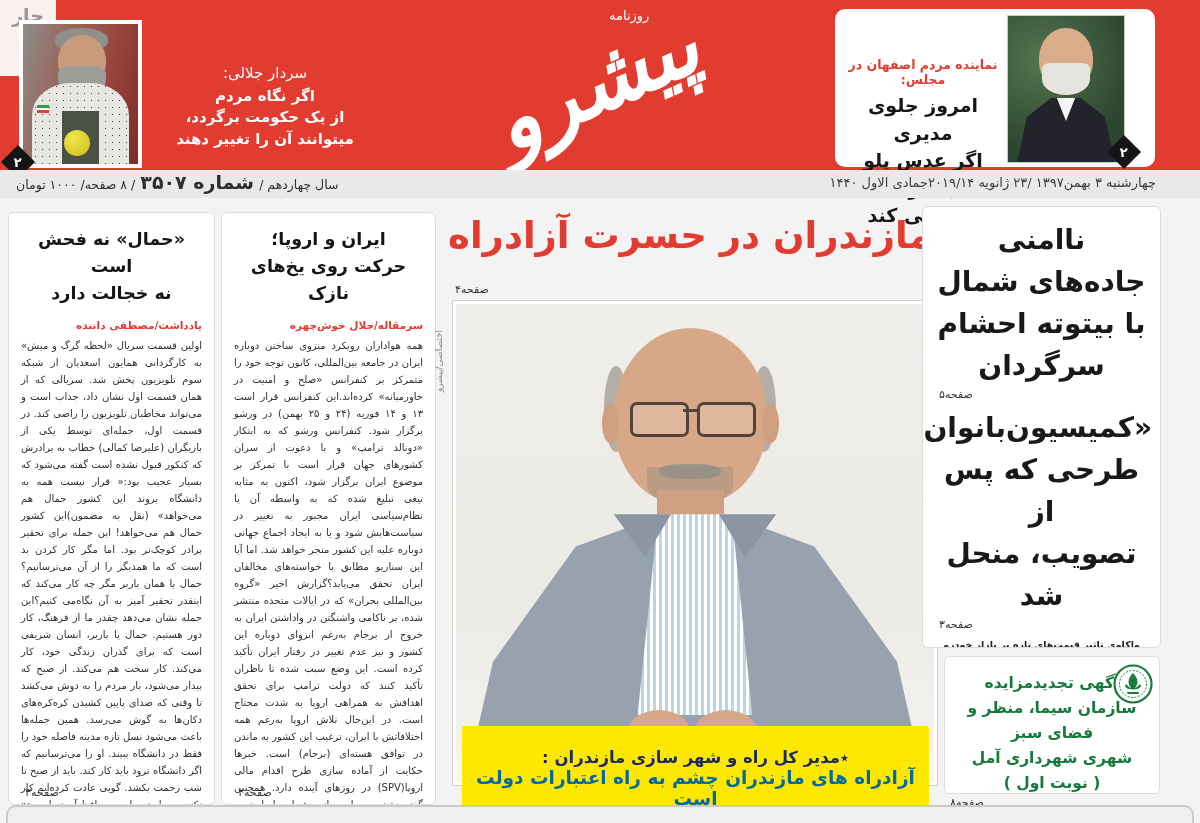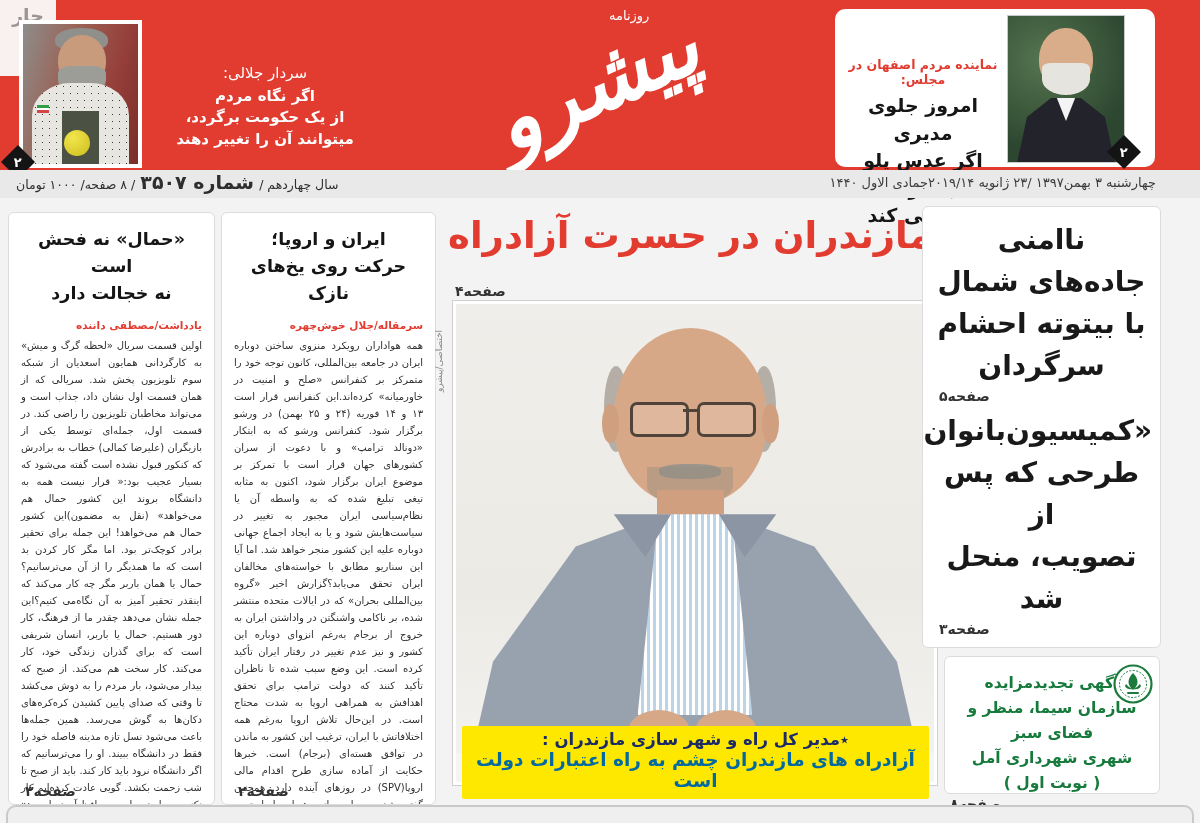"صفحه۴" .page-tag { font-size: 14px -> 11px; font-weight: bold -> normal }
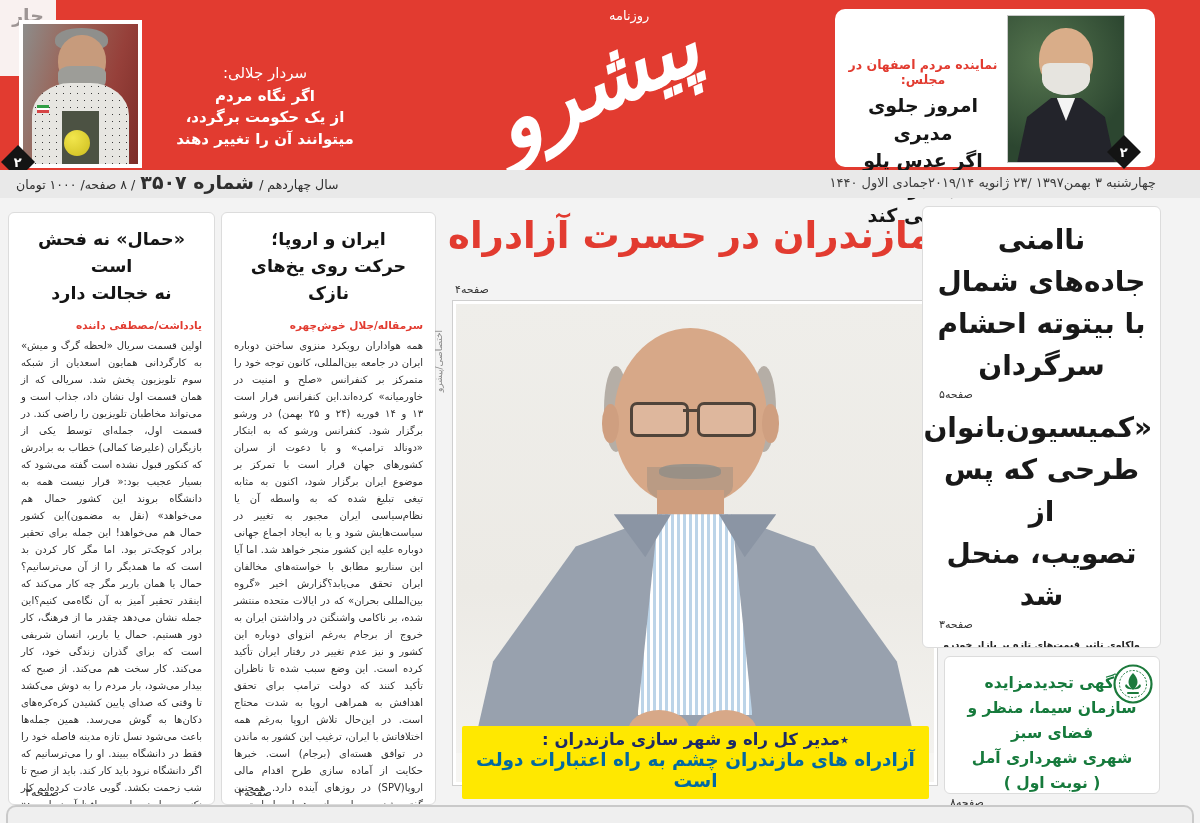"٭مدیر کل راه و شهر" .caption { padding: 4px 4px 8px -> 22px 4px 8px }
